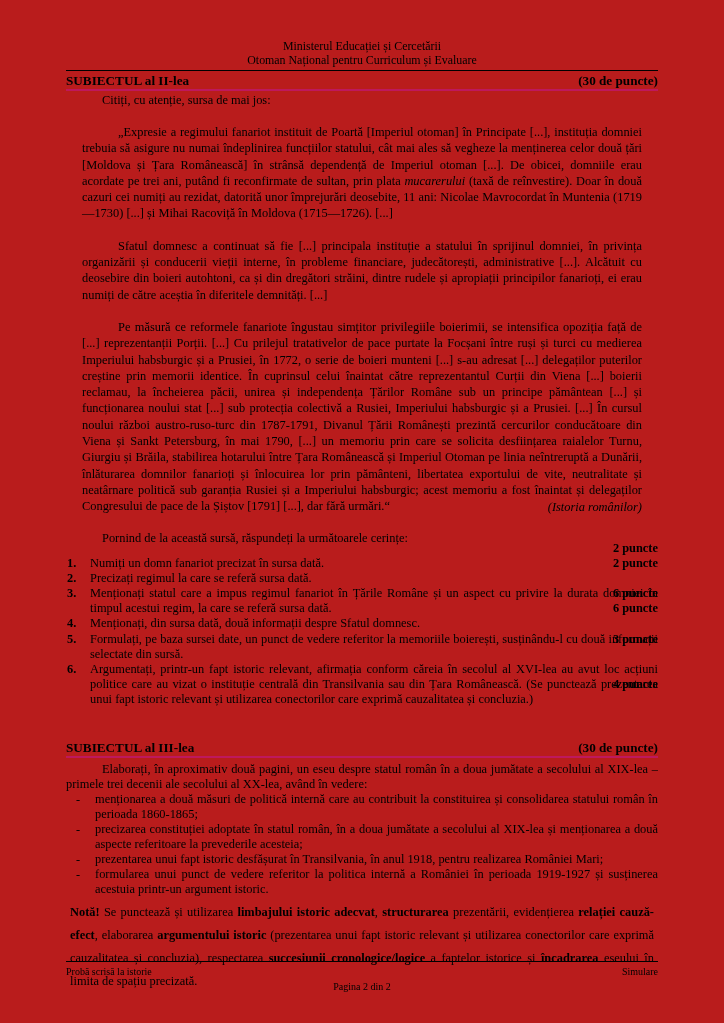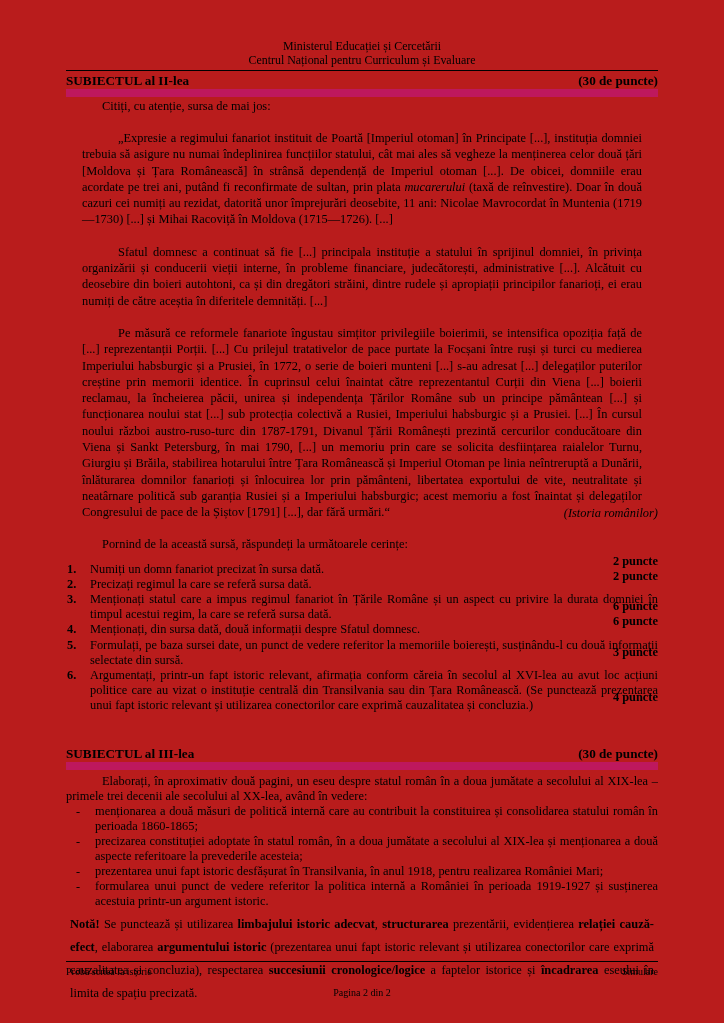"Centrul Național pentru Curriculum și" div { text: Centrul -> Otoman }
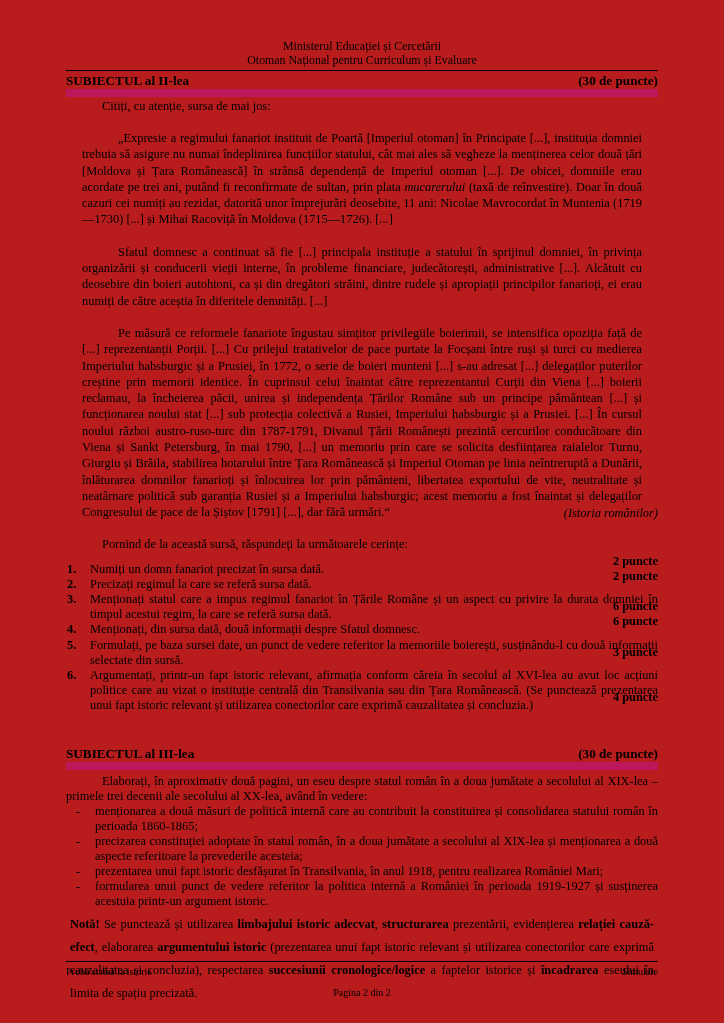"SUBIECTUL al II-lea" .section-head { border-bottom: 8px solid #be185d -> 2px solid #be185d }
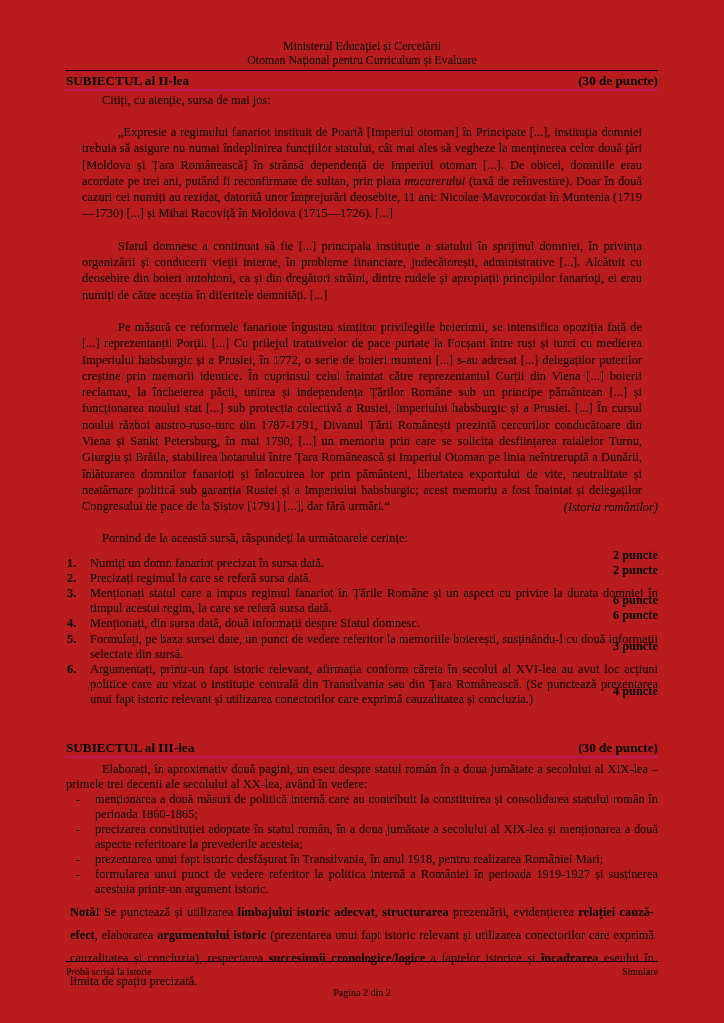"(Istoria românilor)" .attr { right: 0 -> 16px }
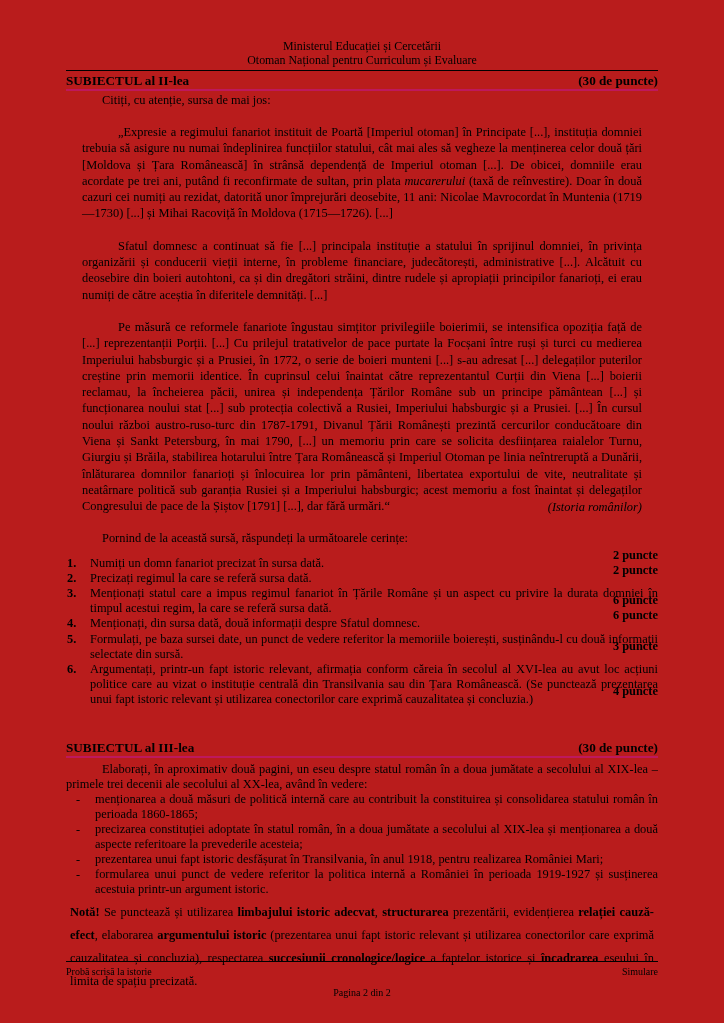"2 puncte" .req-pts { bottom: 8px -> 15px }
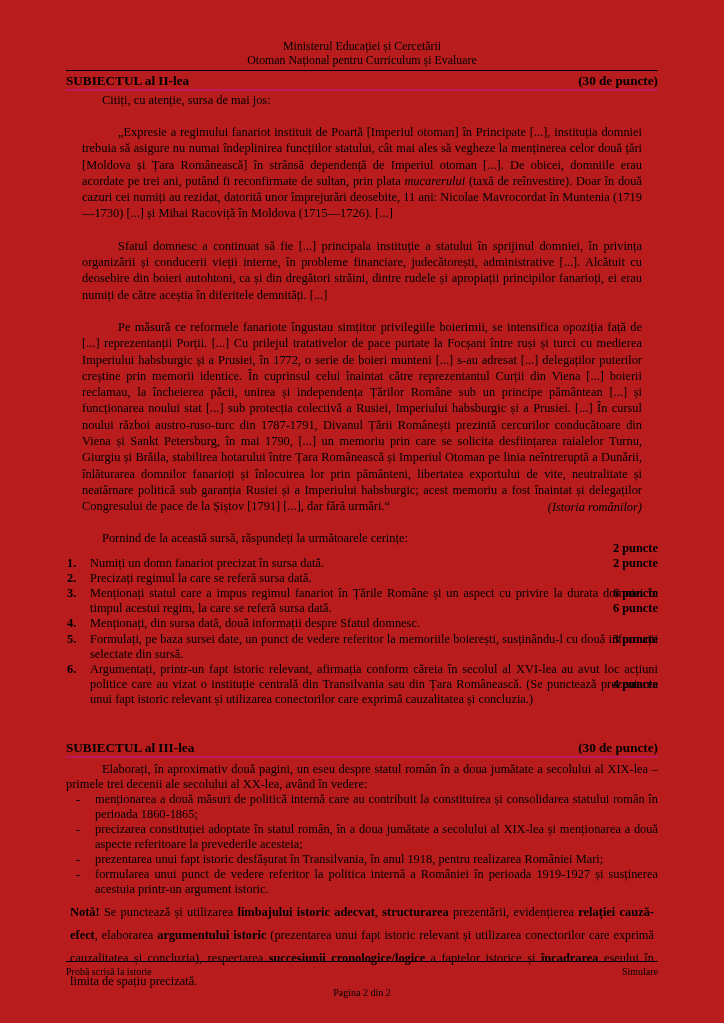"Pagina 2 din 2" .footer-center { margin-top: 7px -> 1px }
